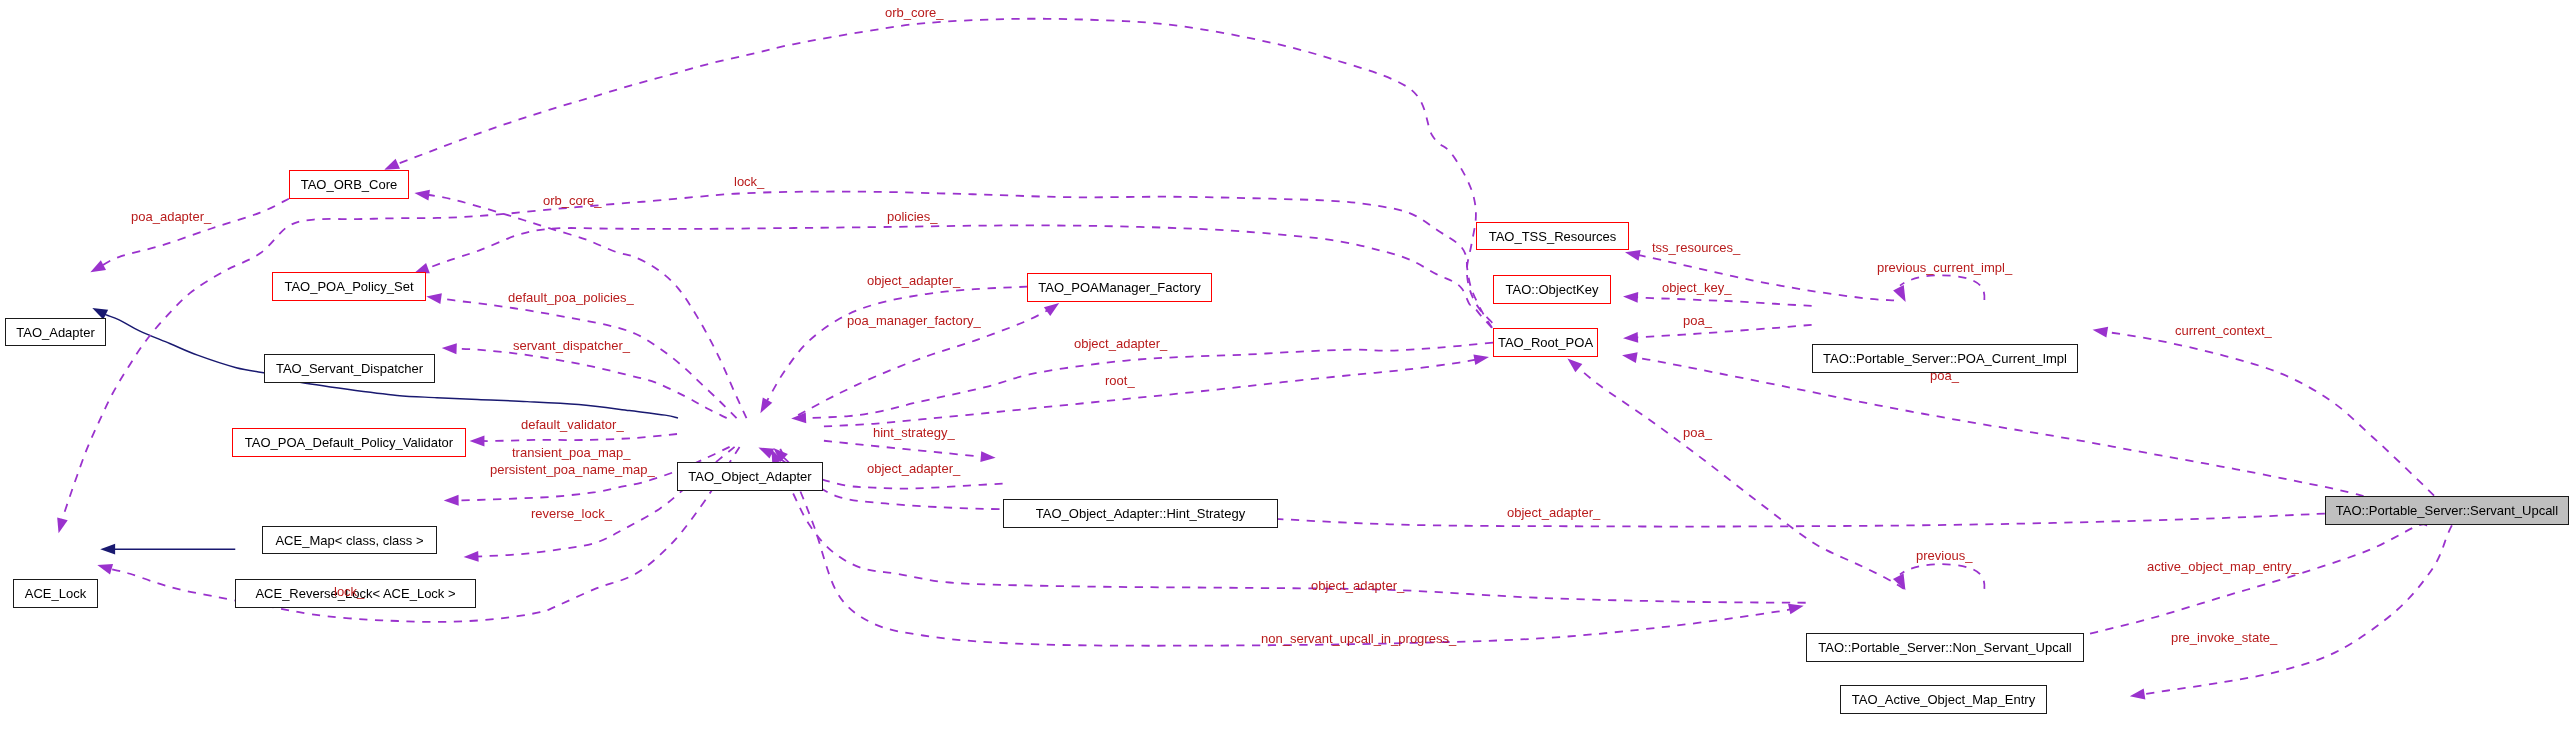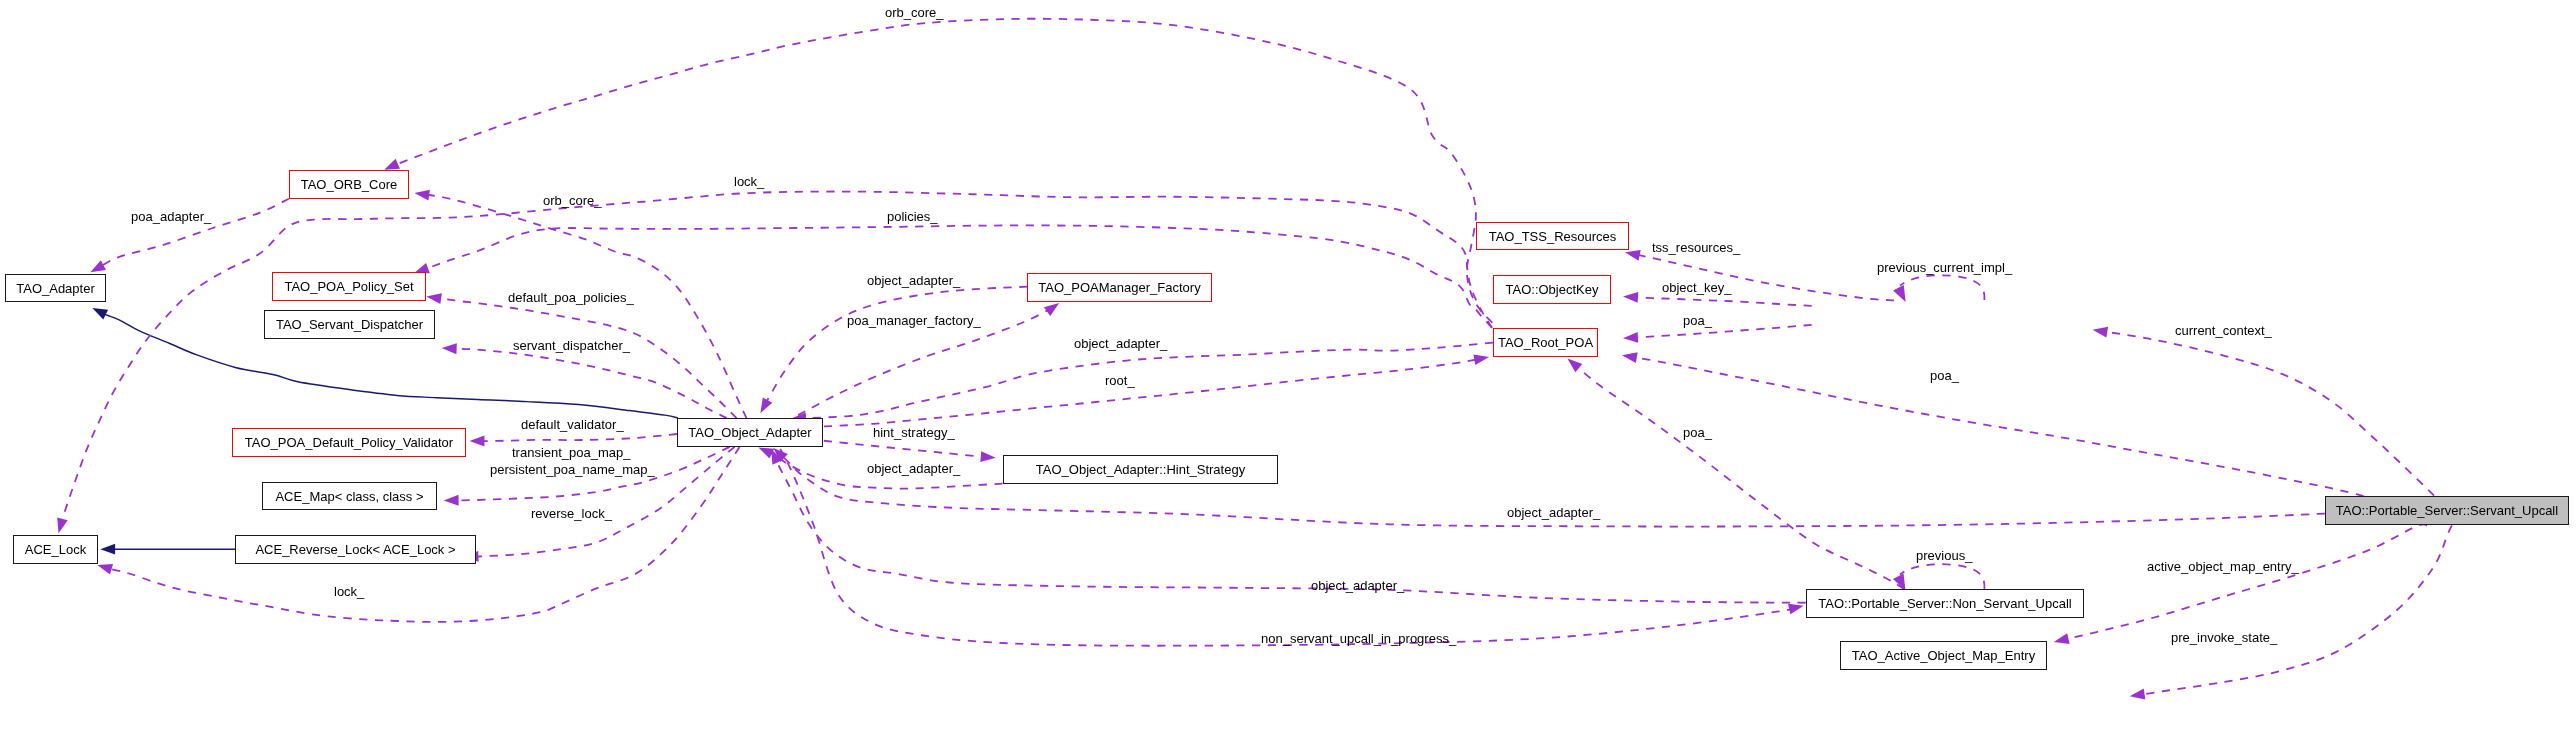"orb_core_" .elabel { color: #000000 -> #b91c1c }
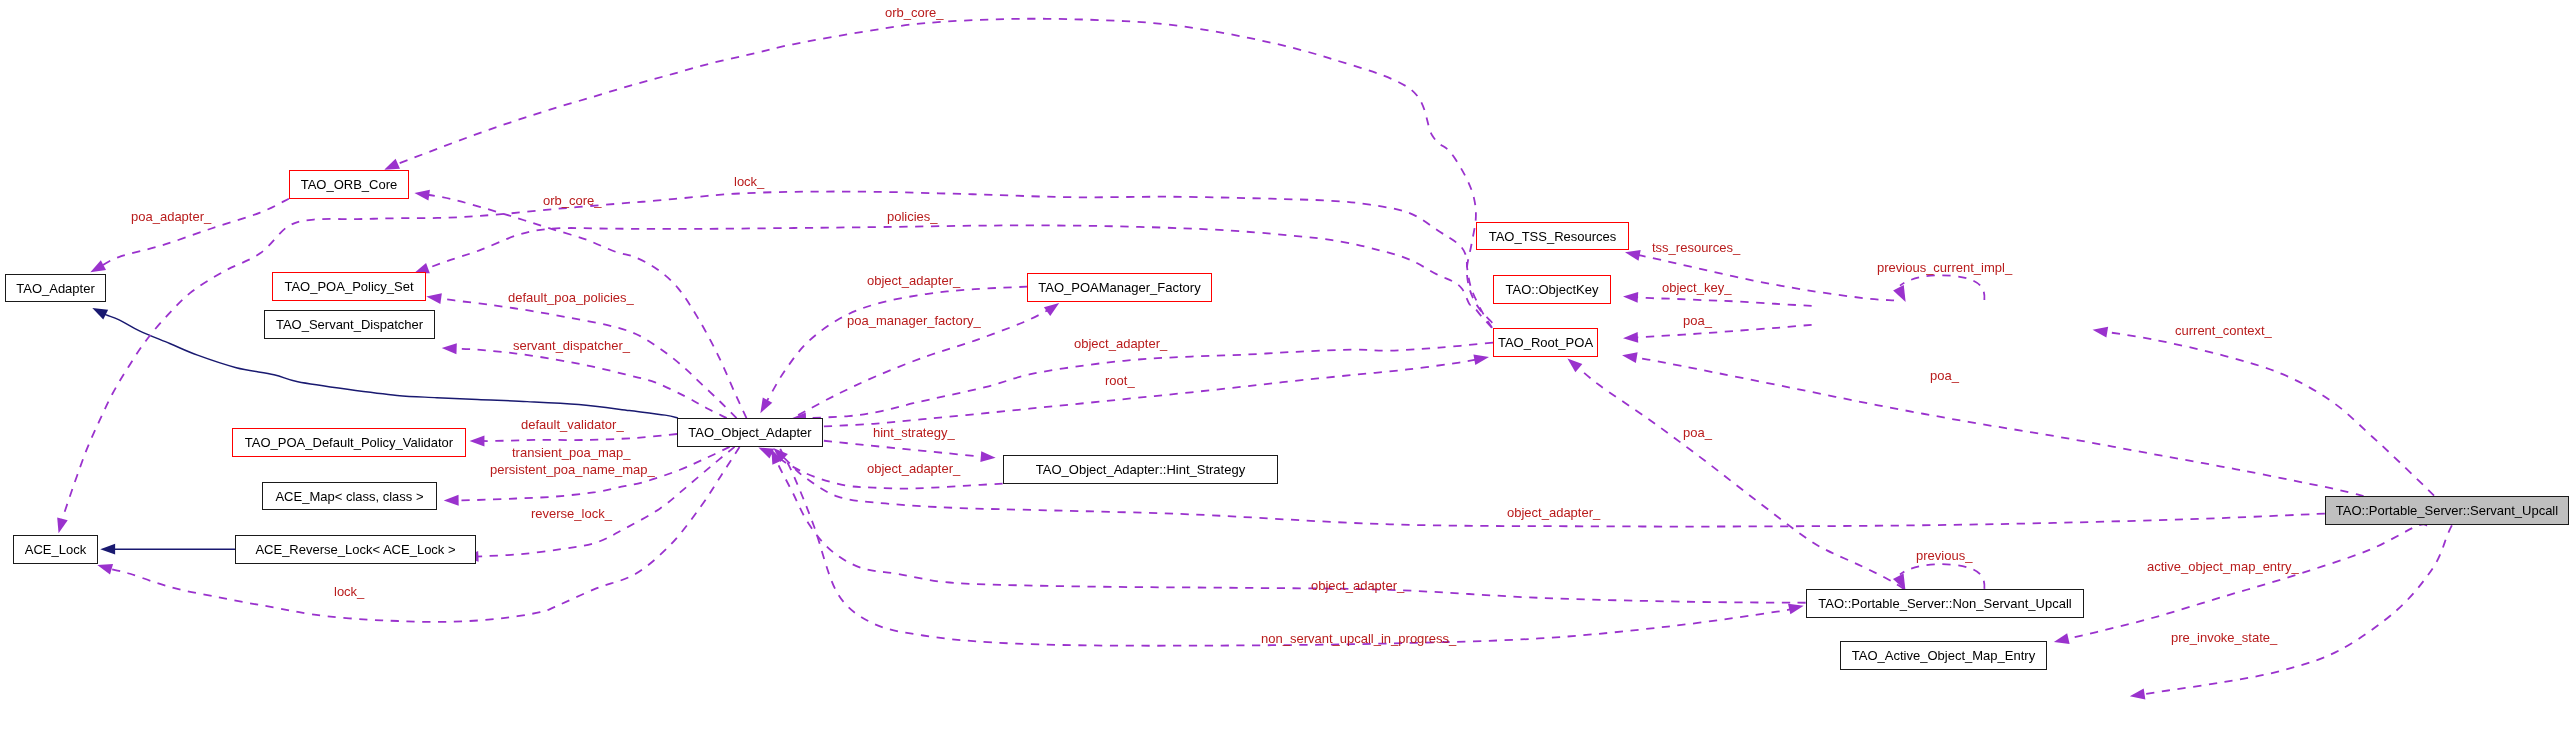"TAO_Adapter" .node.plain { margin-top: none -> 44px }
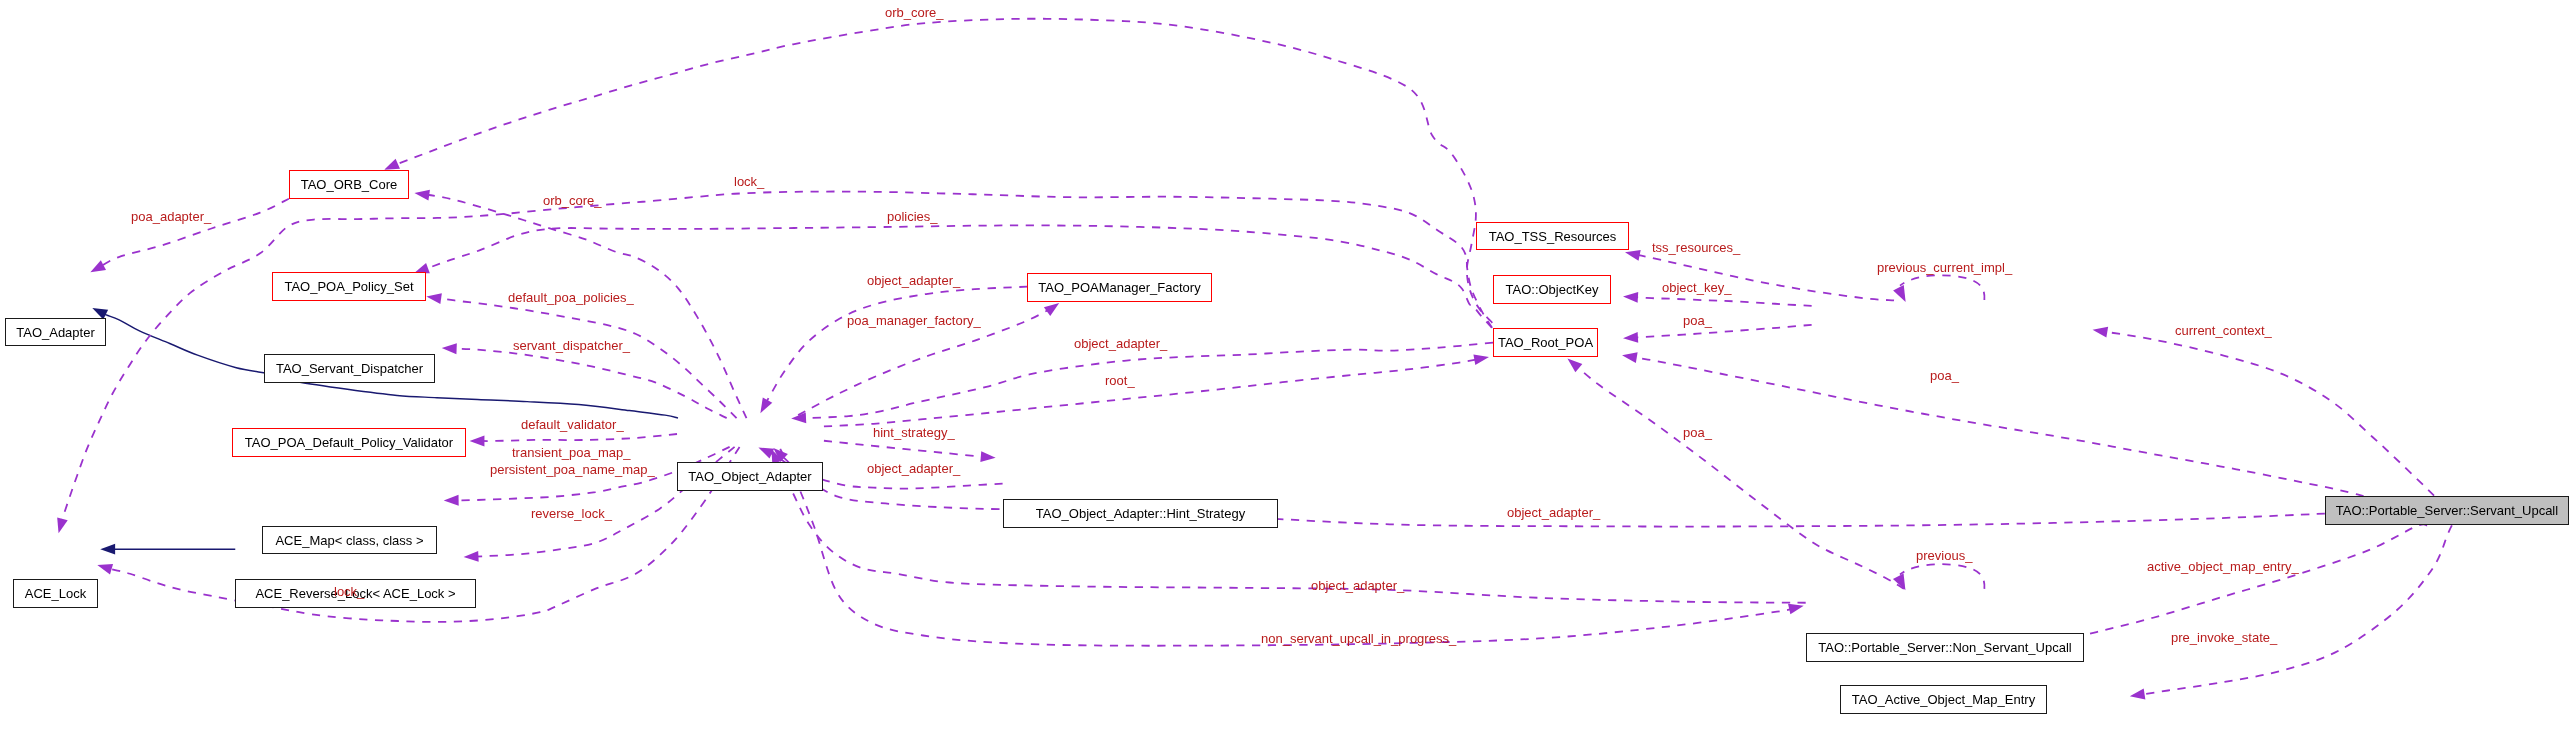"TAO::Portable_Server::POA_Current_Impl" div.node { html: none -> <div> <span>TAO::Portable_Server::POA_Current_Impl</span> </div> }
